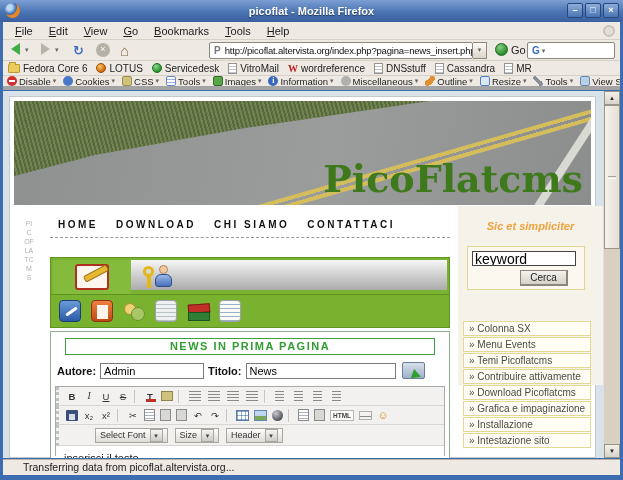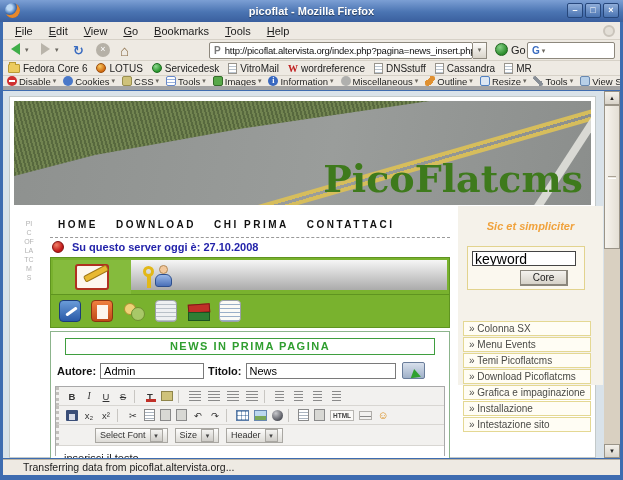"CHI PRIMA" span { text: PRIMA -> SIAMO }
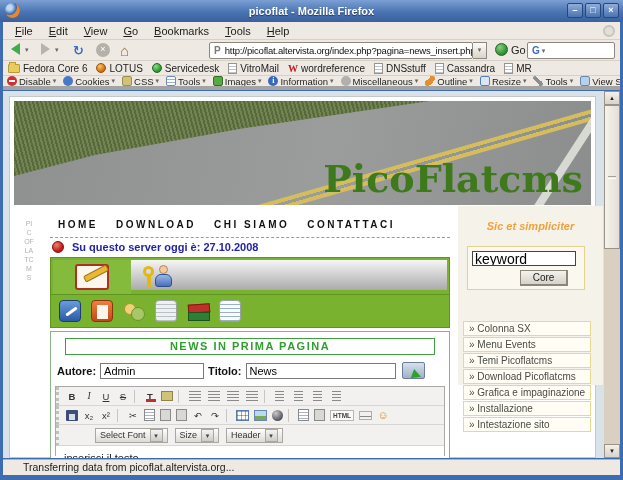"Su questo server oggi è:" div.serverrow { html: <div> <span></span> <span>Su questo server oggi è: 27.10.2008</span> </div> -> none }
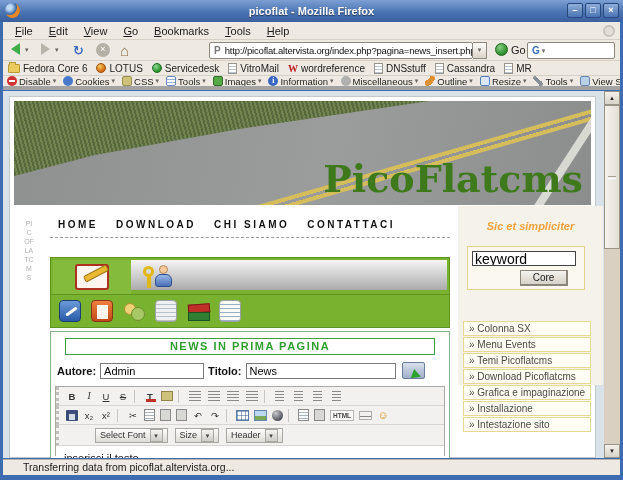"Core" div.cerca { text: Core -> Cerca }
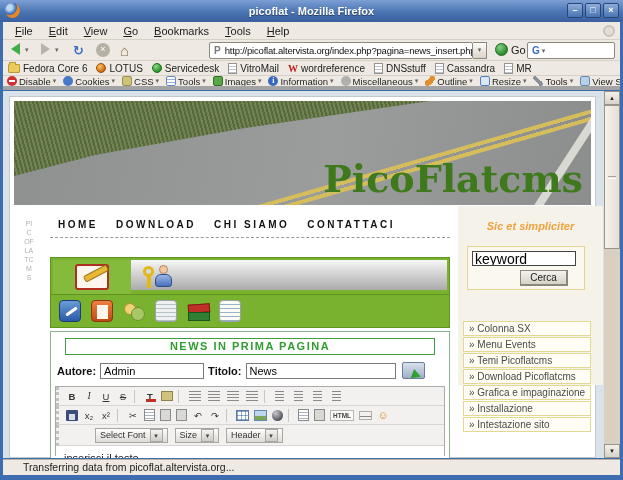"» Contribuire attivamente" div.tutitem { html: none -> <div>» Contribuire attivamente</div> }
